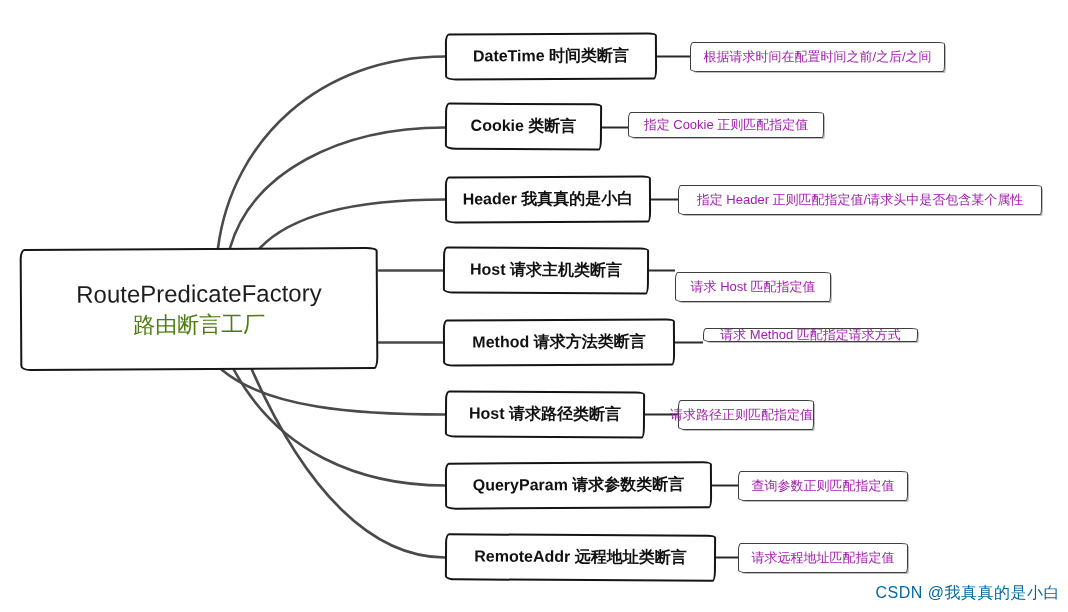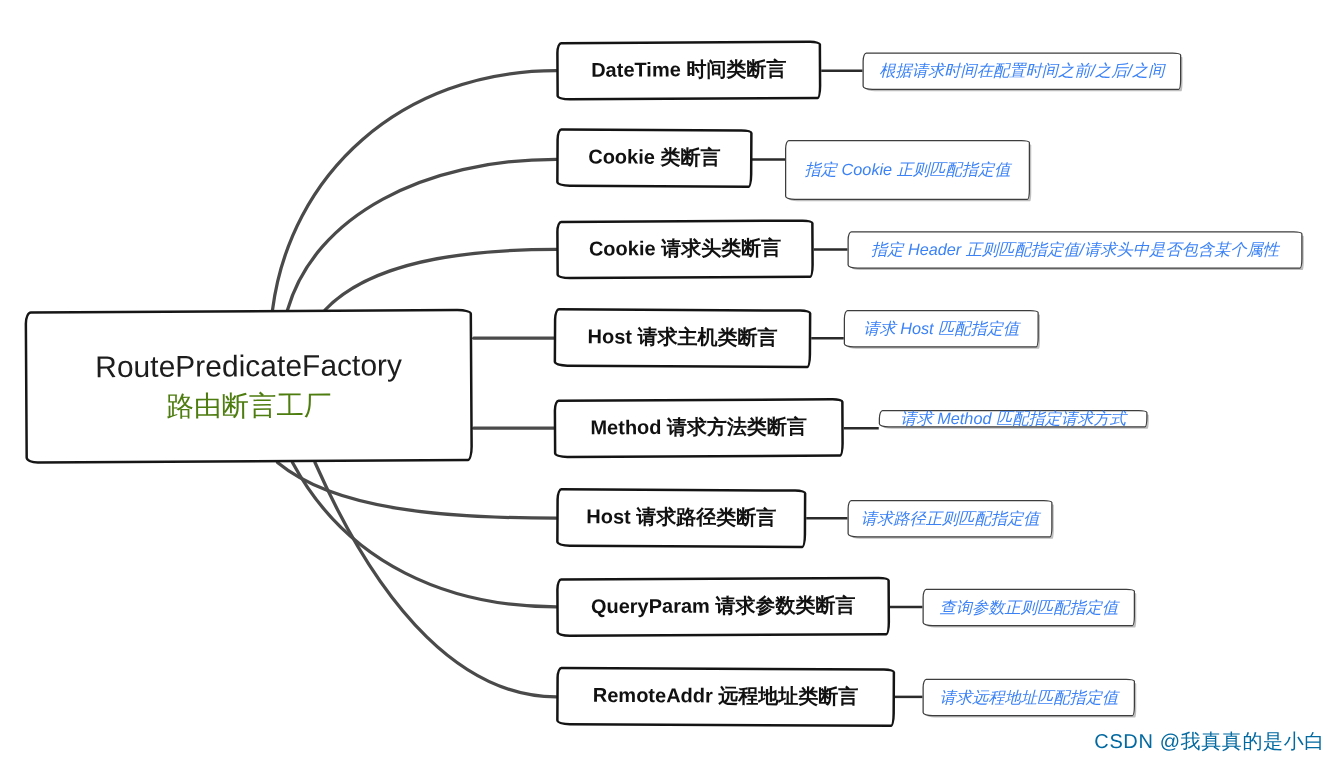"根据请求时间在配置时间之前/之后/之间" .detail { color: #3b82f6 -> #a21caf; font-style: italic -> none }
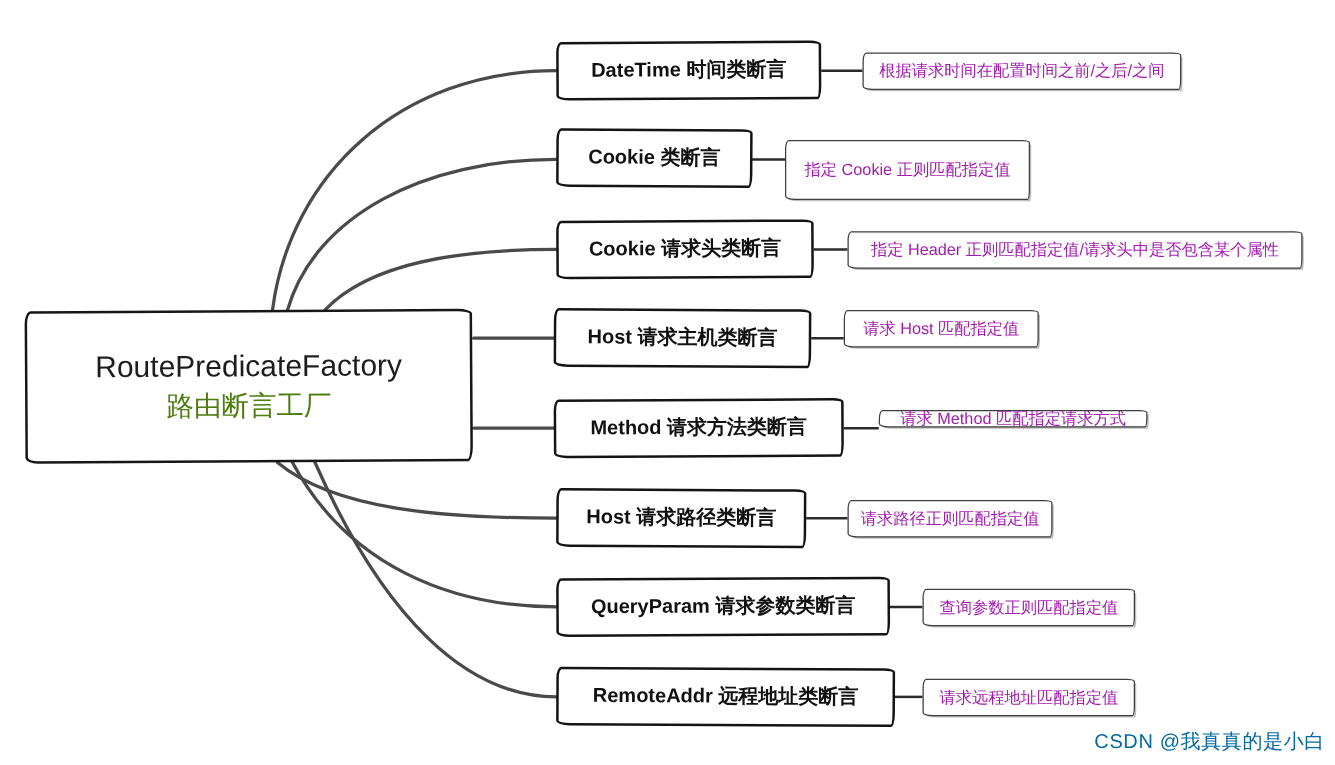"指定 Cookie 正则匹配指定值" div.node { height: 48px -> 26px }
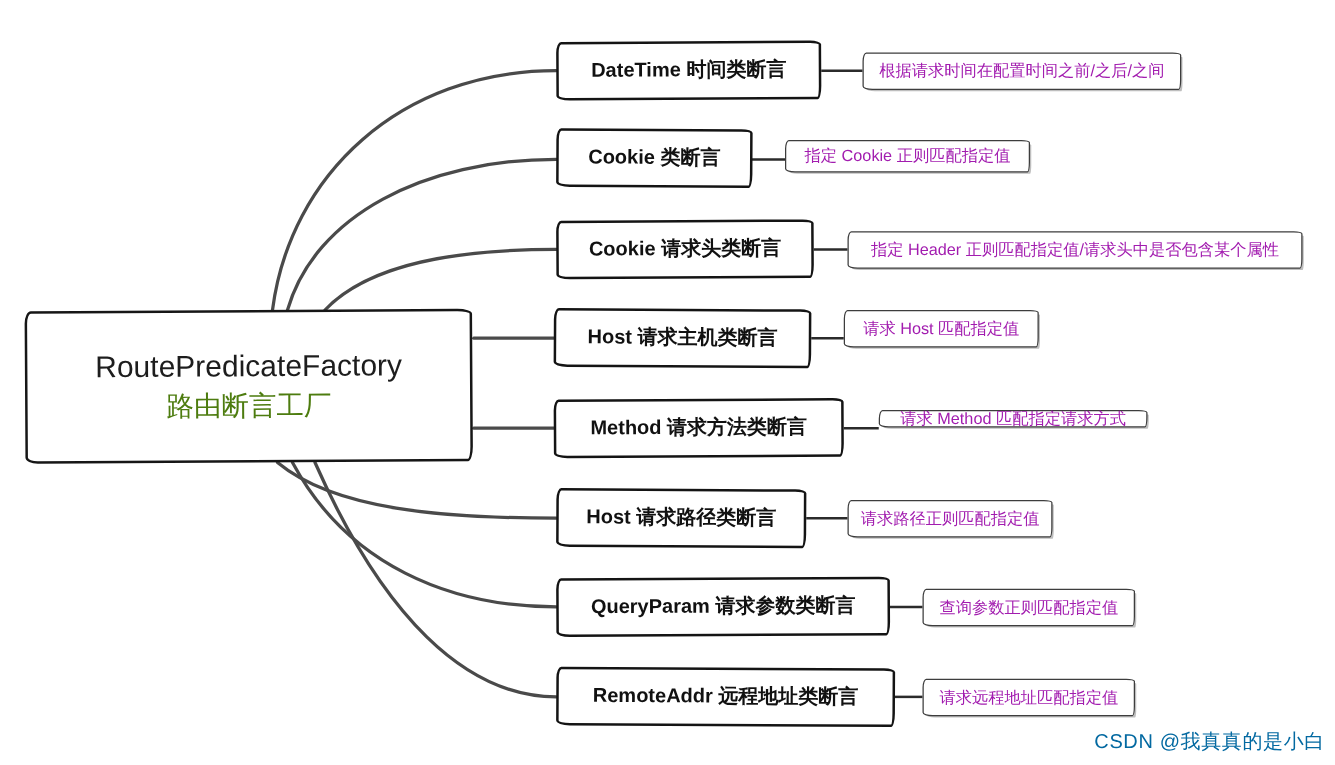"Cookie 请求头类断言" span { text: Cookie 请求头类断言 -> Header 我真真的是小白 }
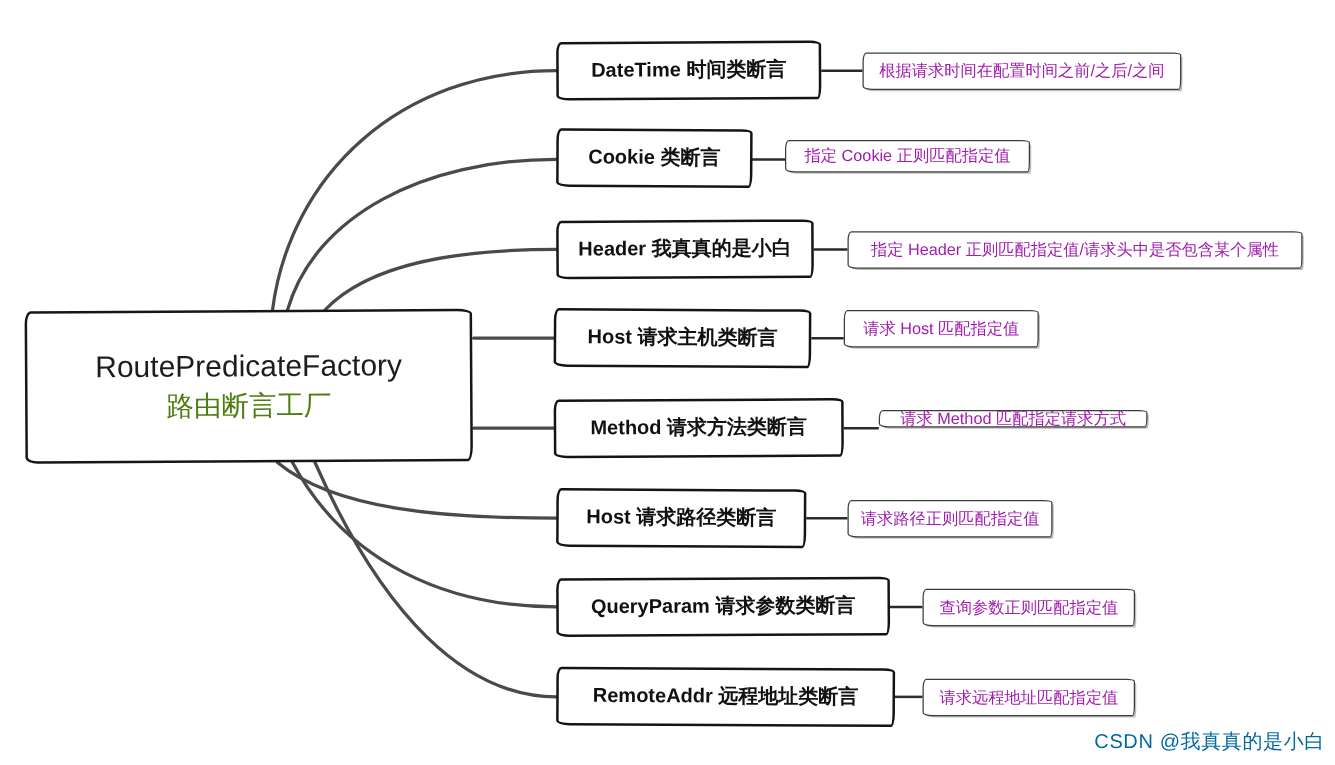"请求 Host 匹配指定值" div.node { top: 248px -> 272px }
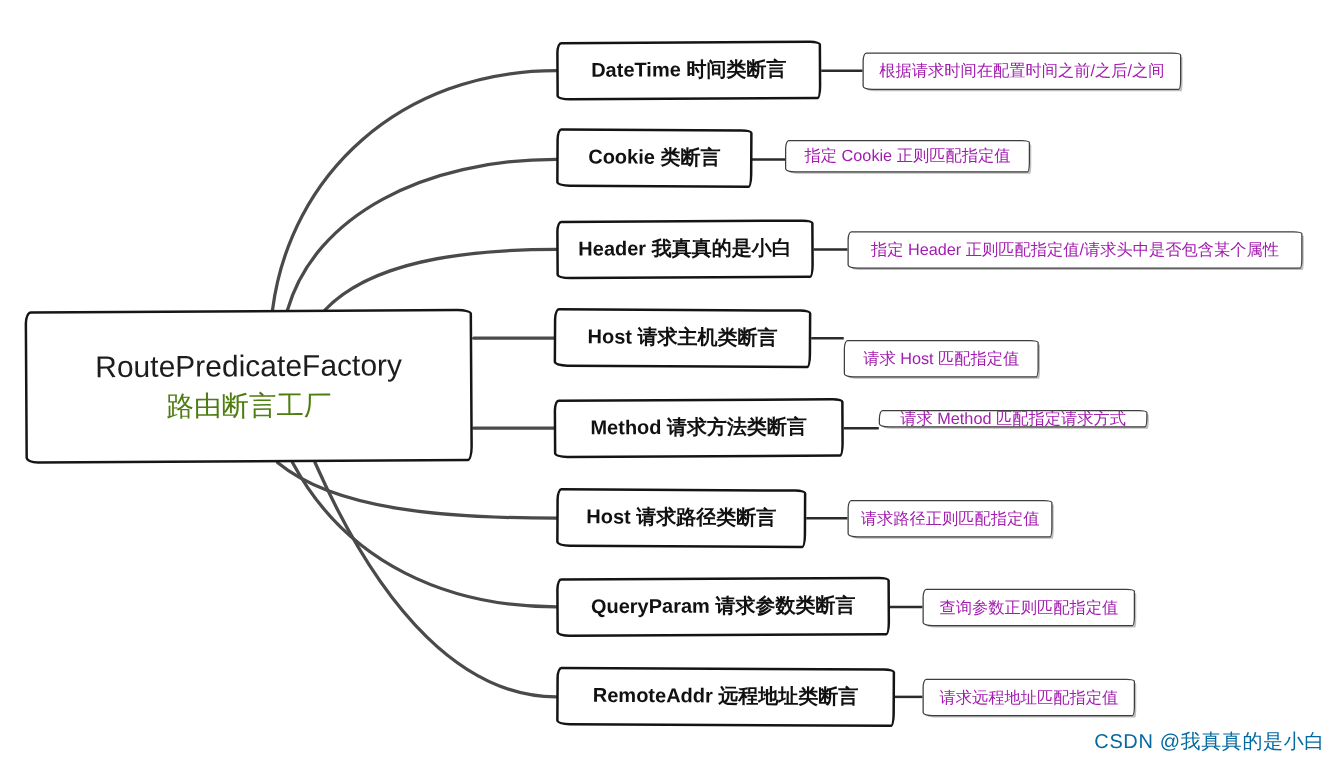"请求路径正则匹配指定值" div.node { justify-content: none -> flex-end; width: 164px -> 136px }
